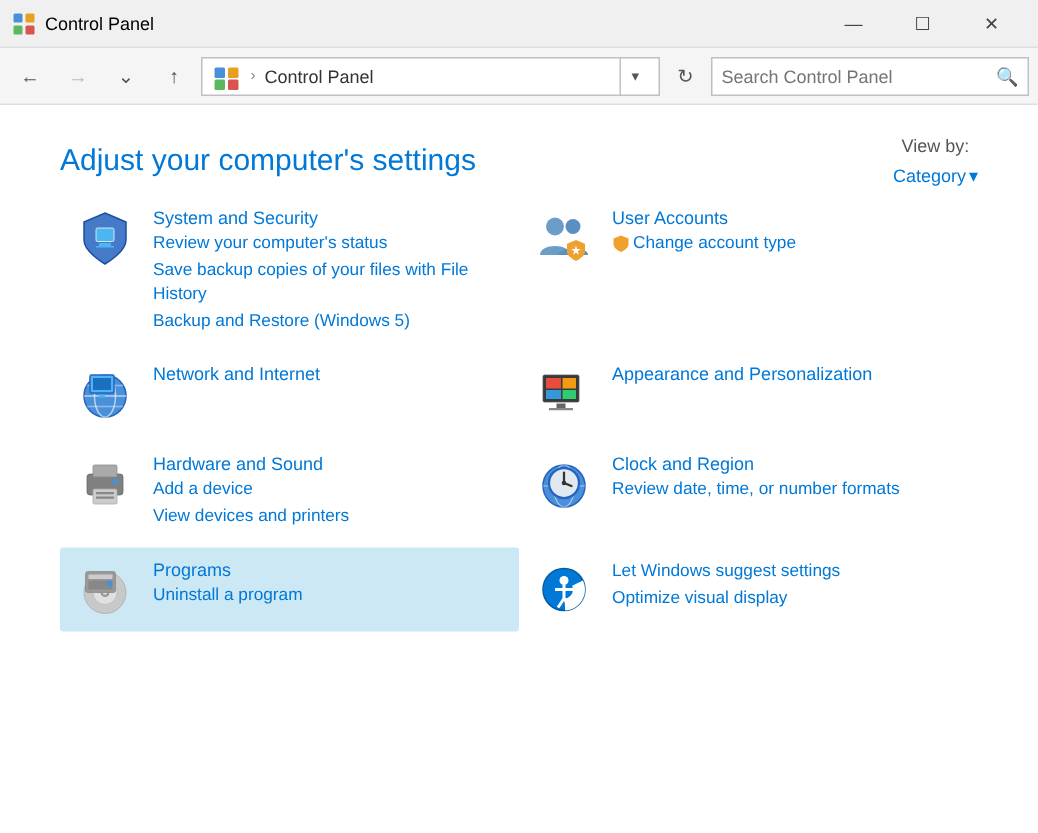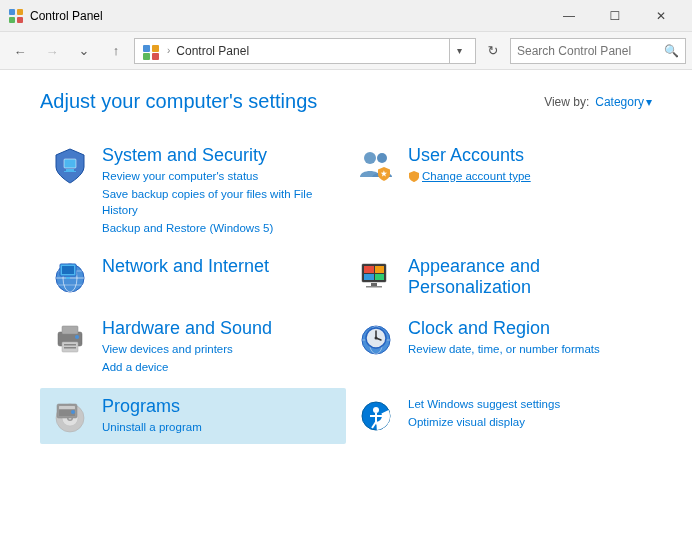"Search Control Panel" .search-box { width: 176px -> 212px }
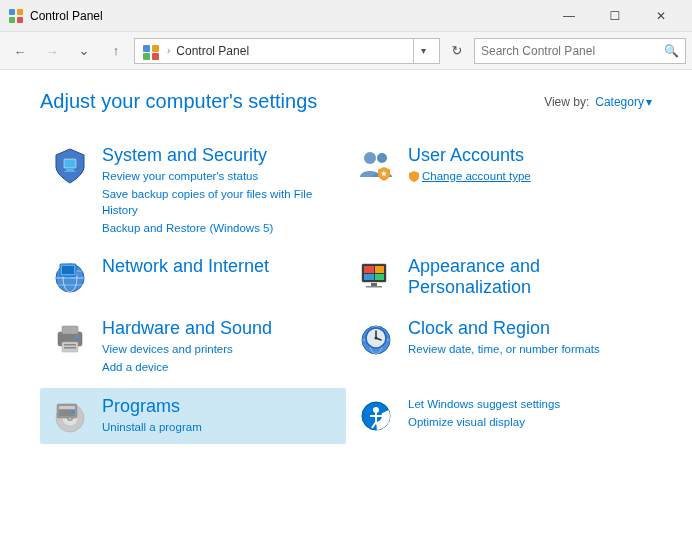"Adjust your computer's settings" .page-header { margin-bottom: 24px -> 6px }
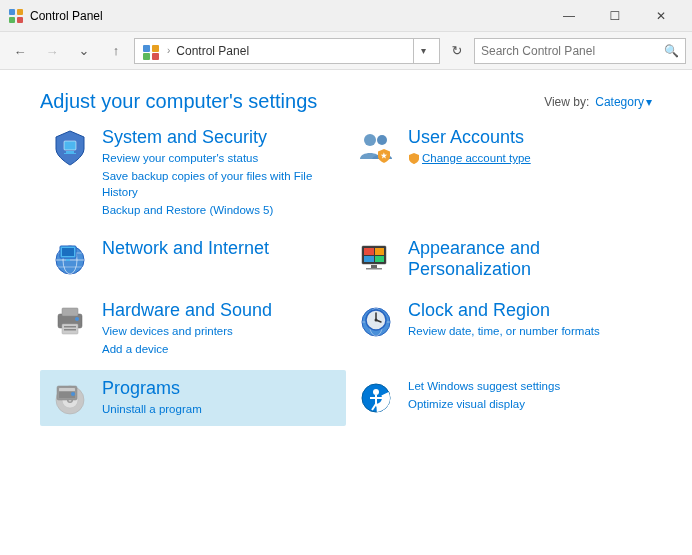"View by:" .view-by { flex-direction: none -> column }
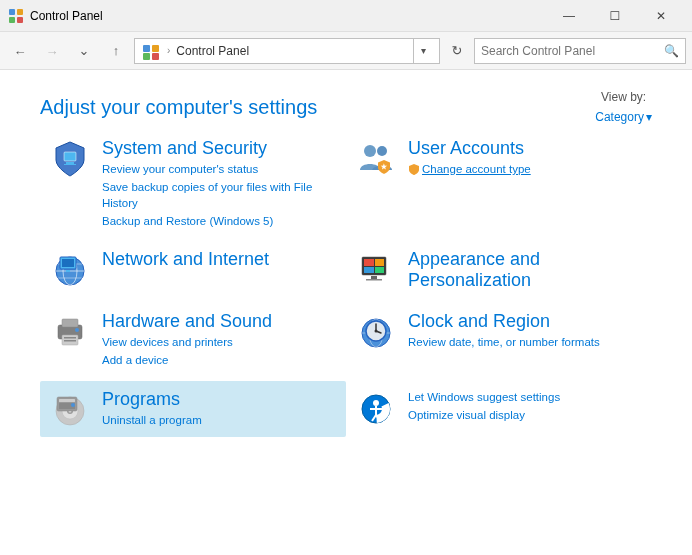"System and Security" .category-name { font-size: 18px -> 12px }
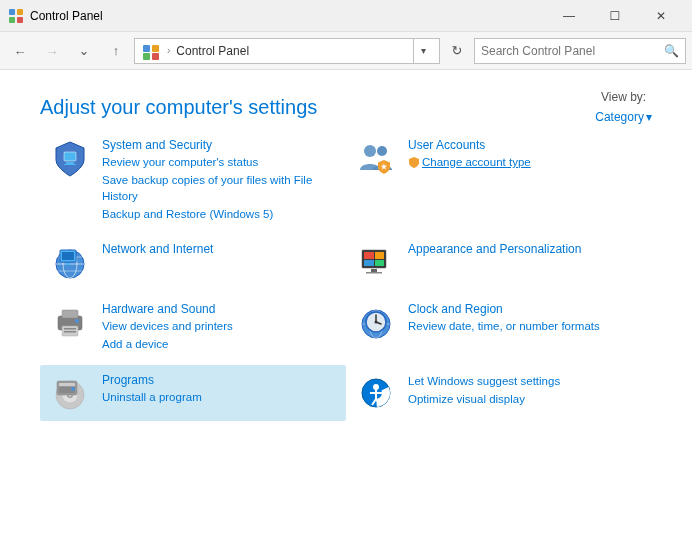"Change account type" span { text-decoration: underline -> none }
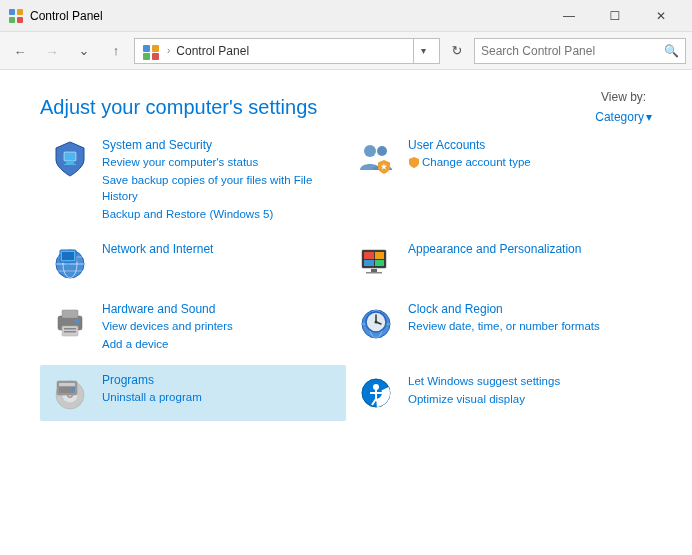"View devices and printers" span.category-link { order: before "Add a device" -> after "Add a device" }
